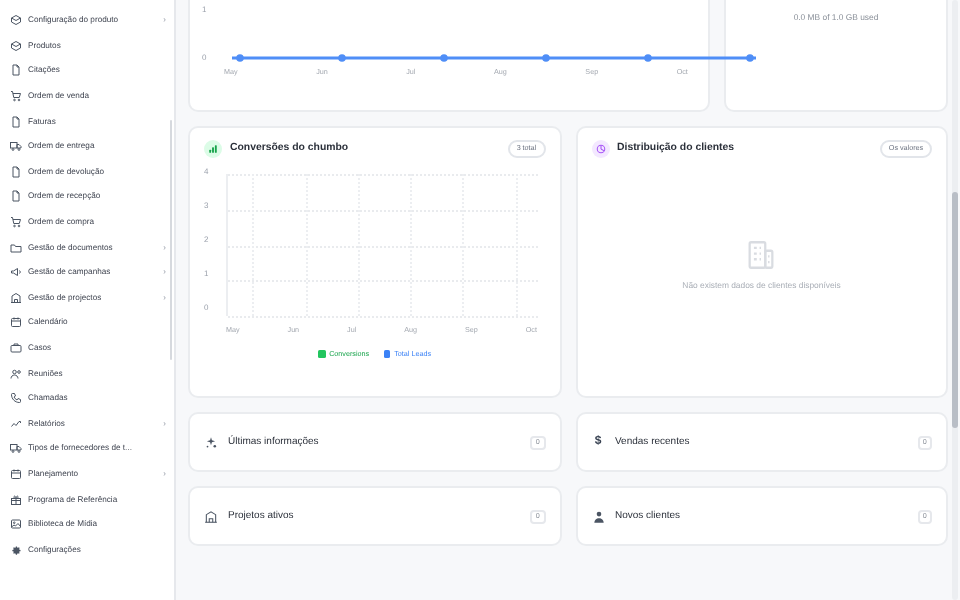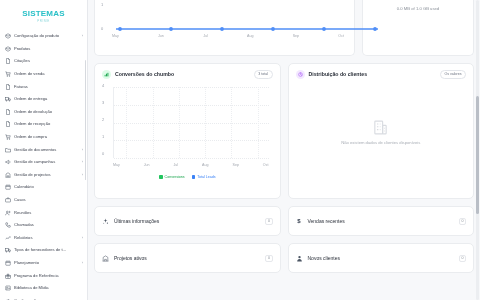"SISTEMAS" div.logo-wrap { html: <div> <div>SISTEMAS</div> <div>PRIME</div> </div> -> none }
